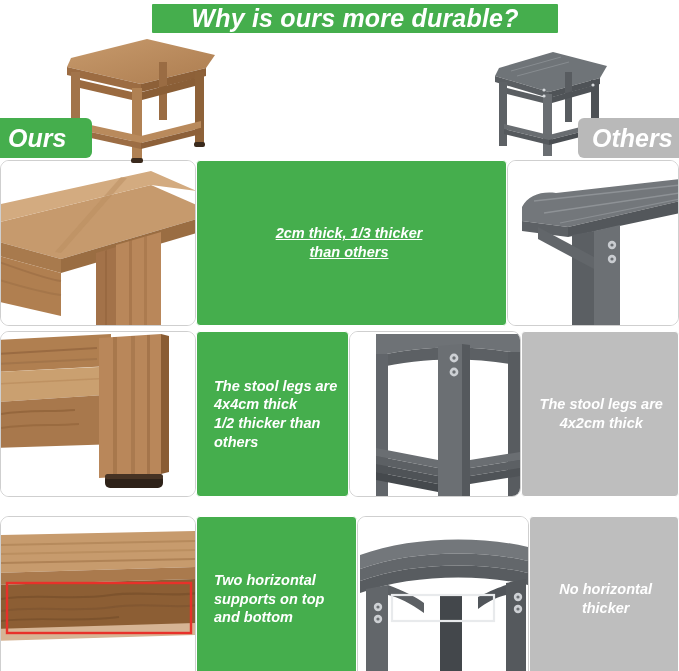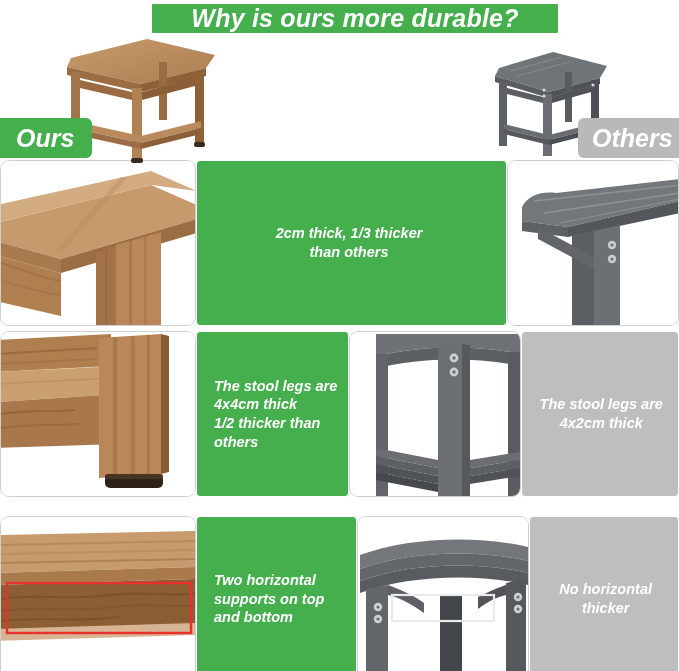"Ours" .pill-ours { padding-left: 16px -> 8px }
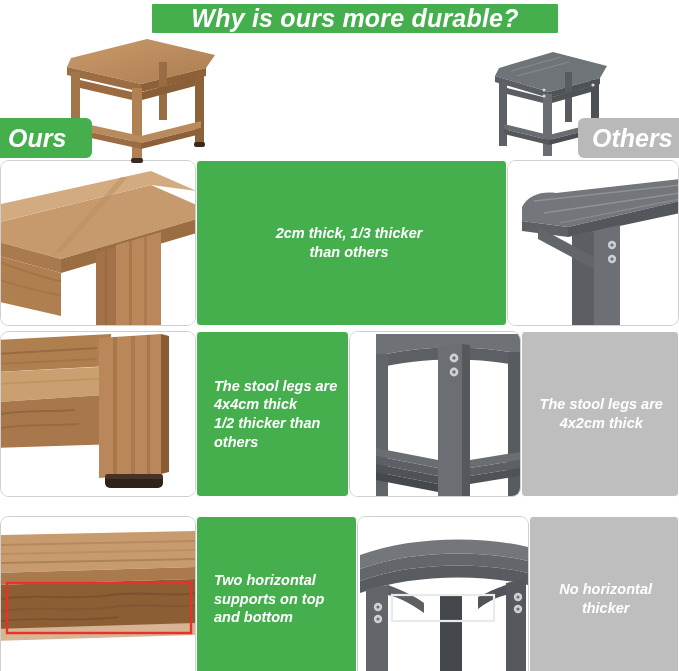"2cm thick, 1/3 thicker" .row-0 .cell-text.green p { text-decoration: none -> underline }
